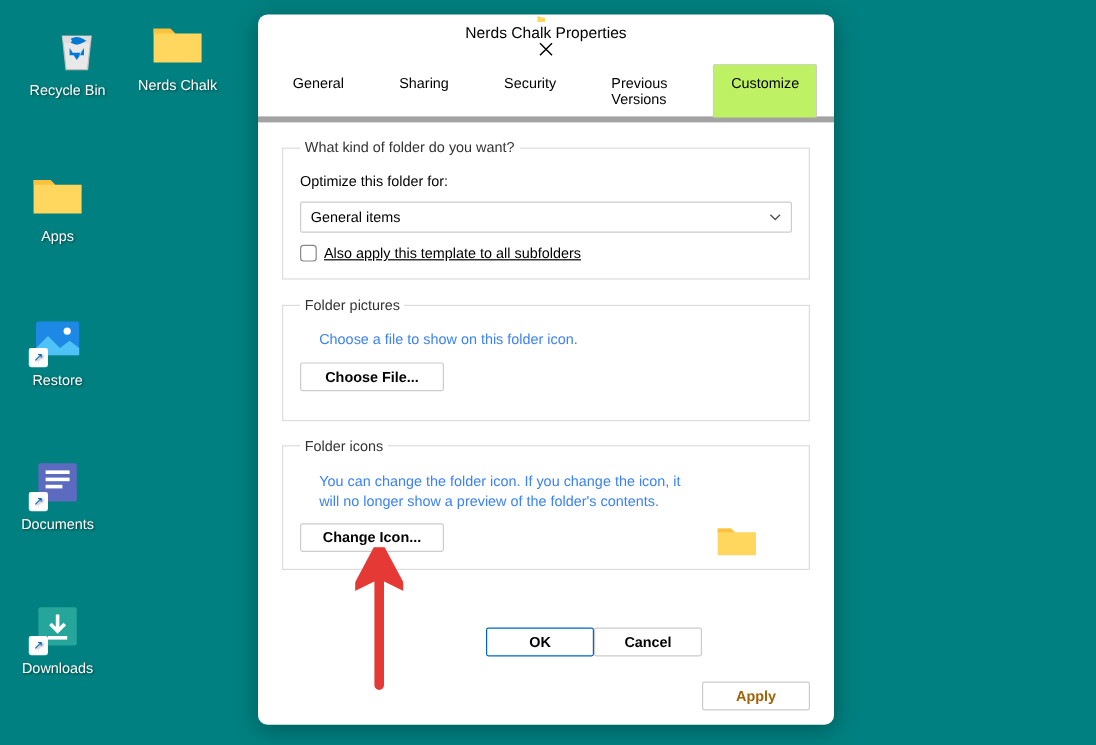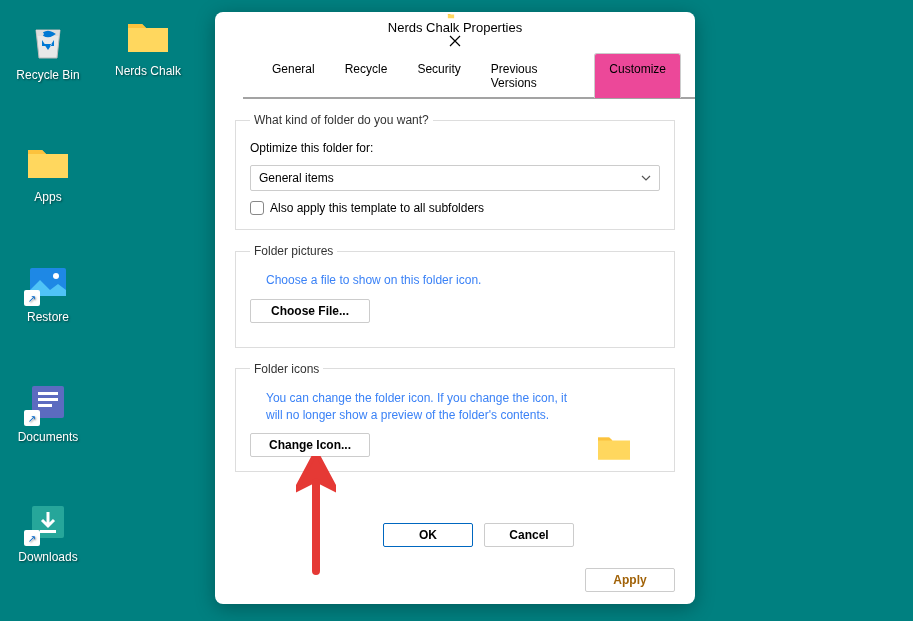"Recycle Bin" div.desktop-icon { align-items: none -> flex-end }
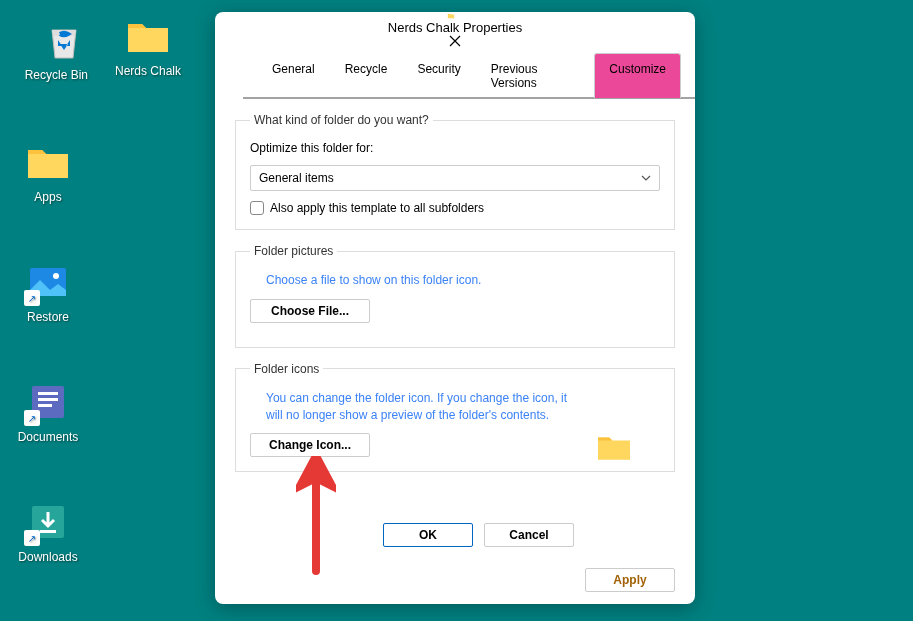"General" .tabs { border-bottom: 2px solid #a3a3a3 -> 5px solid #a3a3a3; gap: 0 -> 16px; margin-left: 28px -> none }
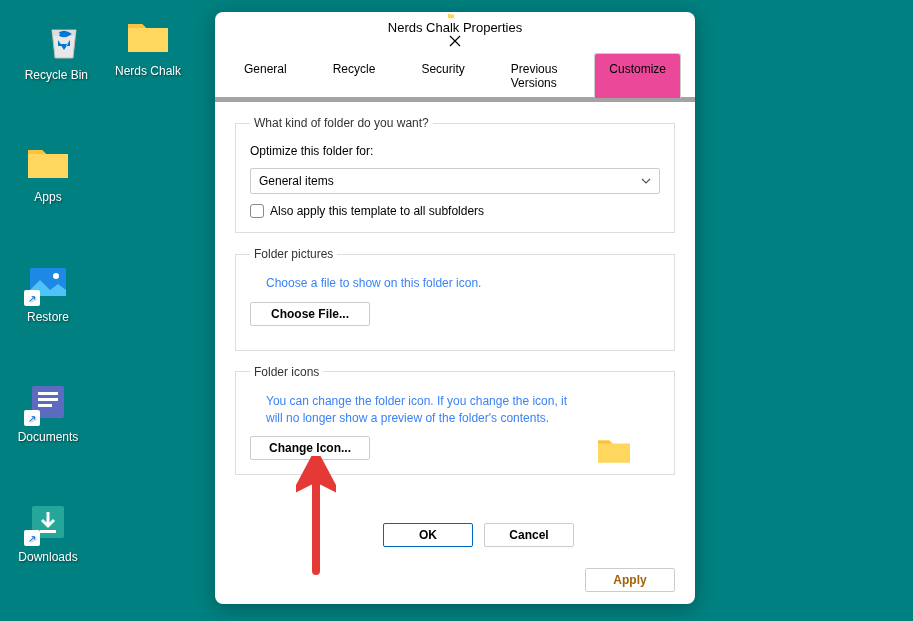"Recycle" div.tab { text: Recycle -> Sharing }
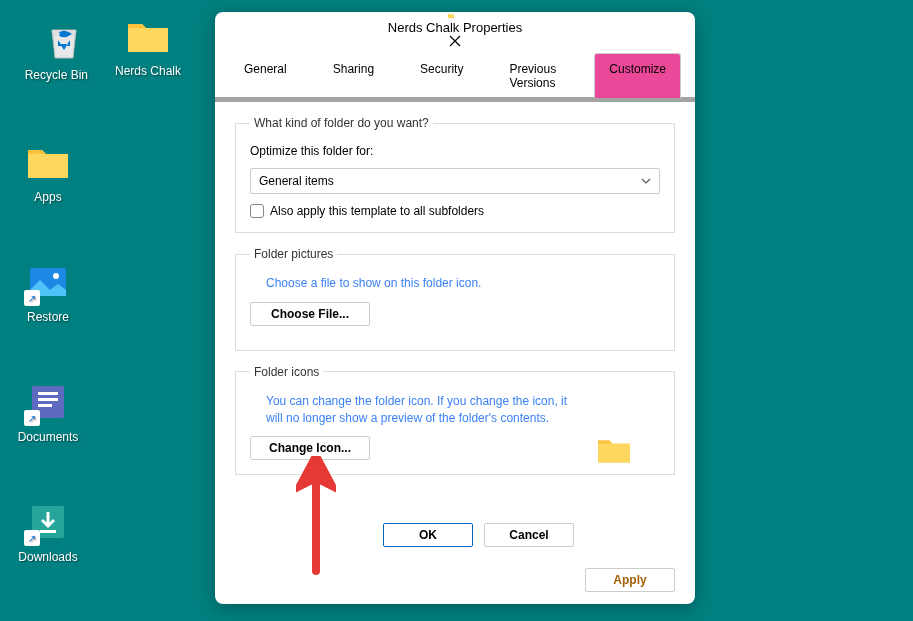"Customize" .tab.active { background: #ec4899 -> #bef264 }
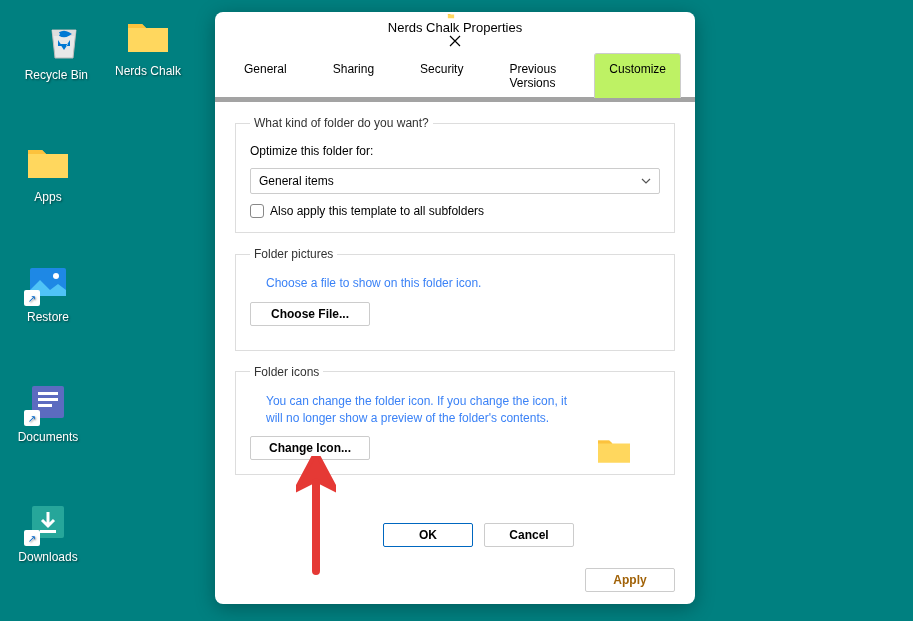"Also apply this template to" .checkbox-row { text-decoration: none -> underline }
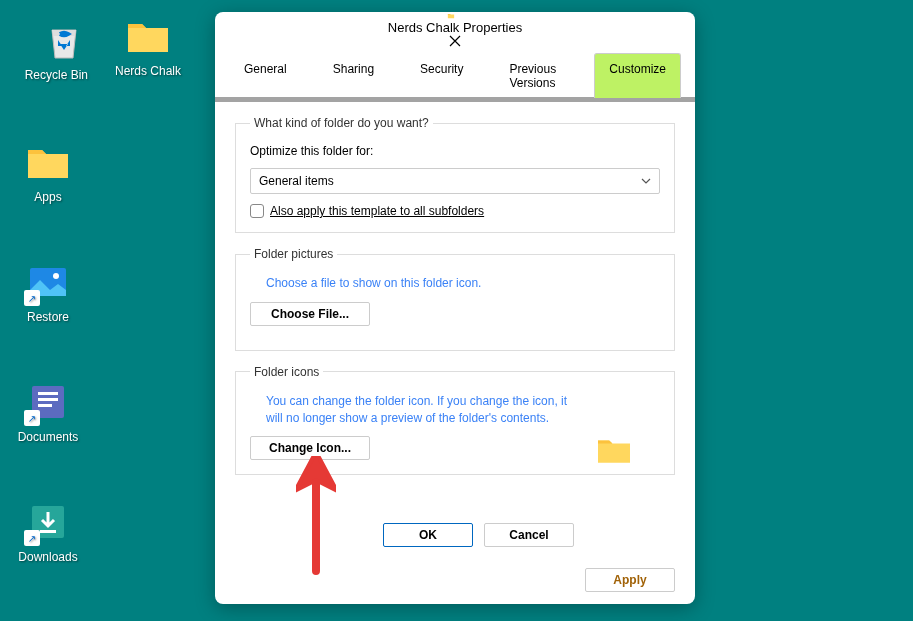"OK" .buttons-bar { gap: 11px -> 0 }
